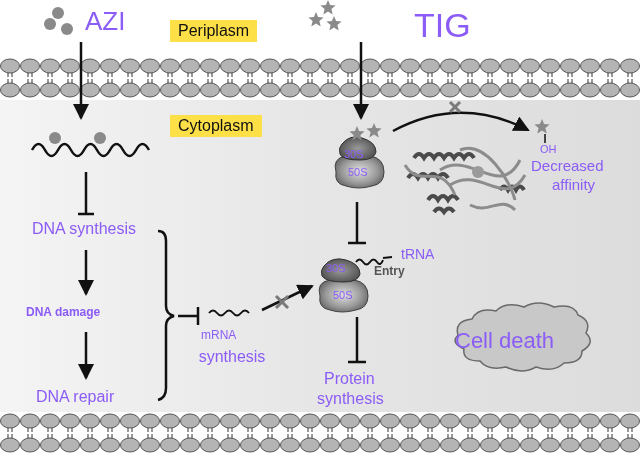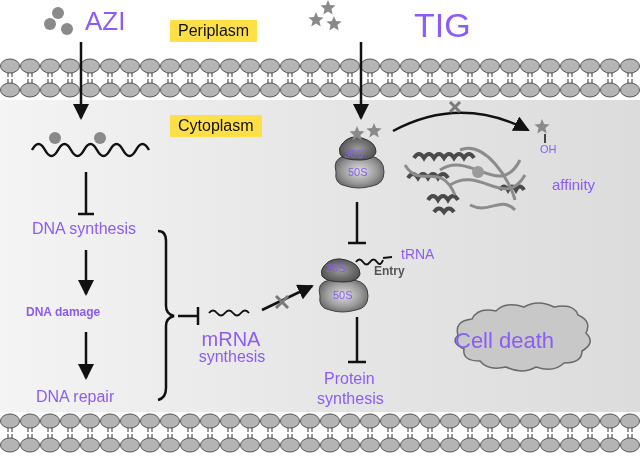"Decreased" div.lbl { html: none -> <div>Decreased</div> }
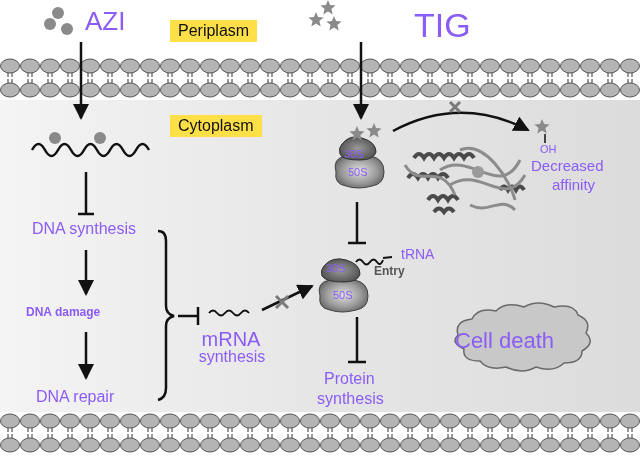"mRNA" div.lbl { font-size: 20px -> 12px; text-align: center -> left }
